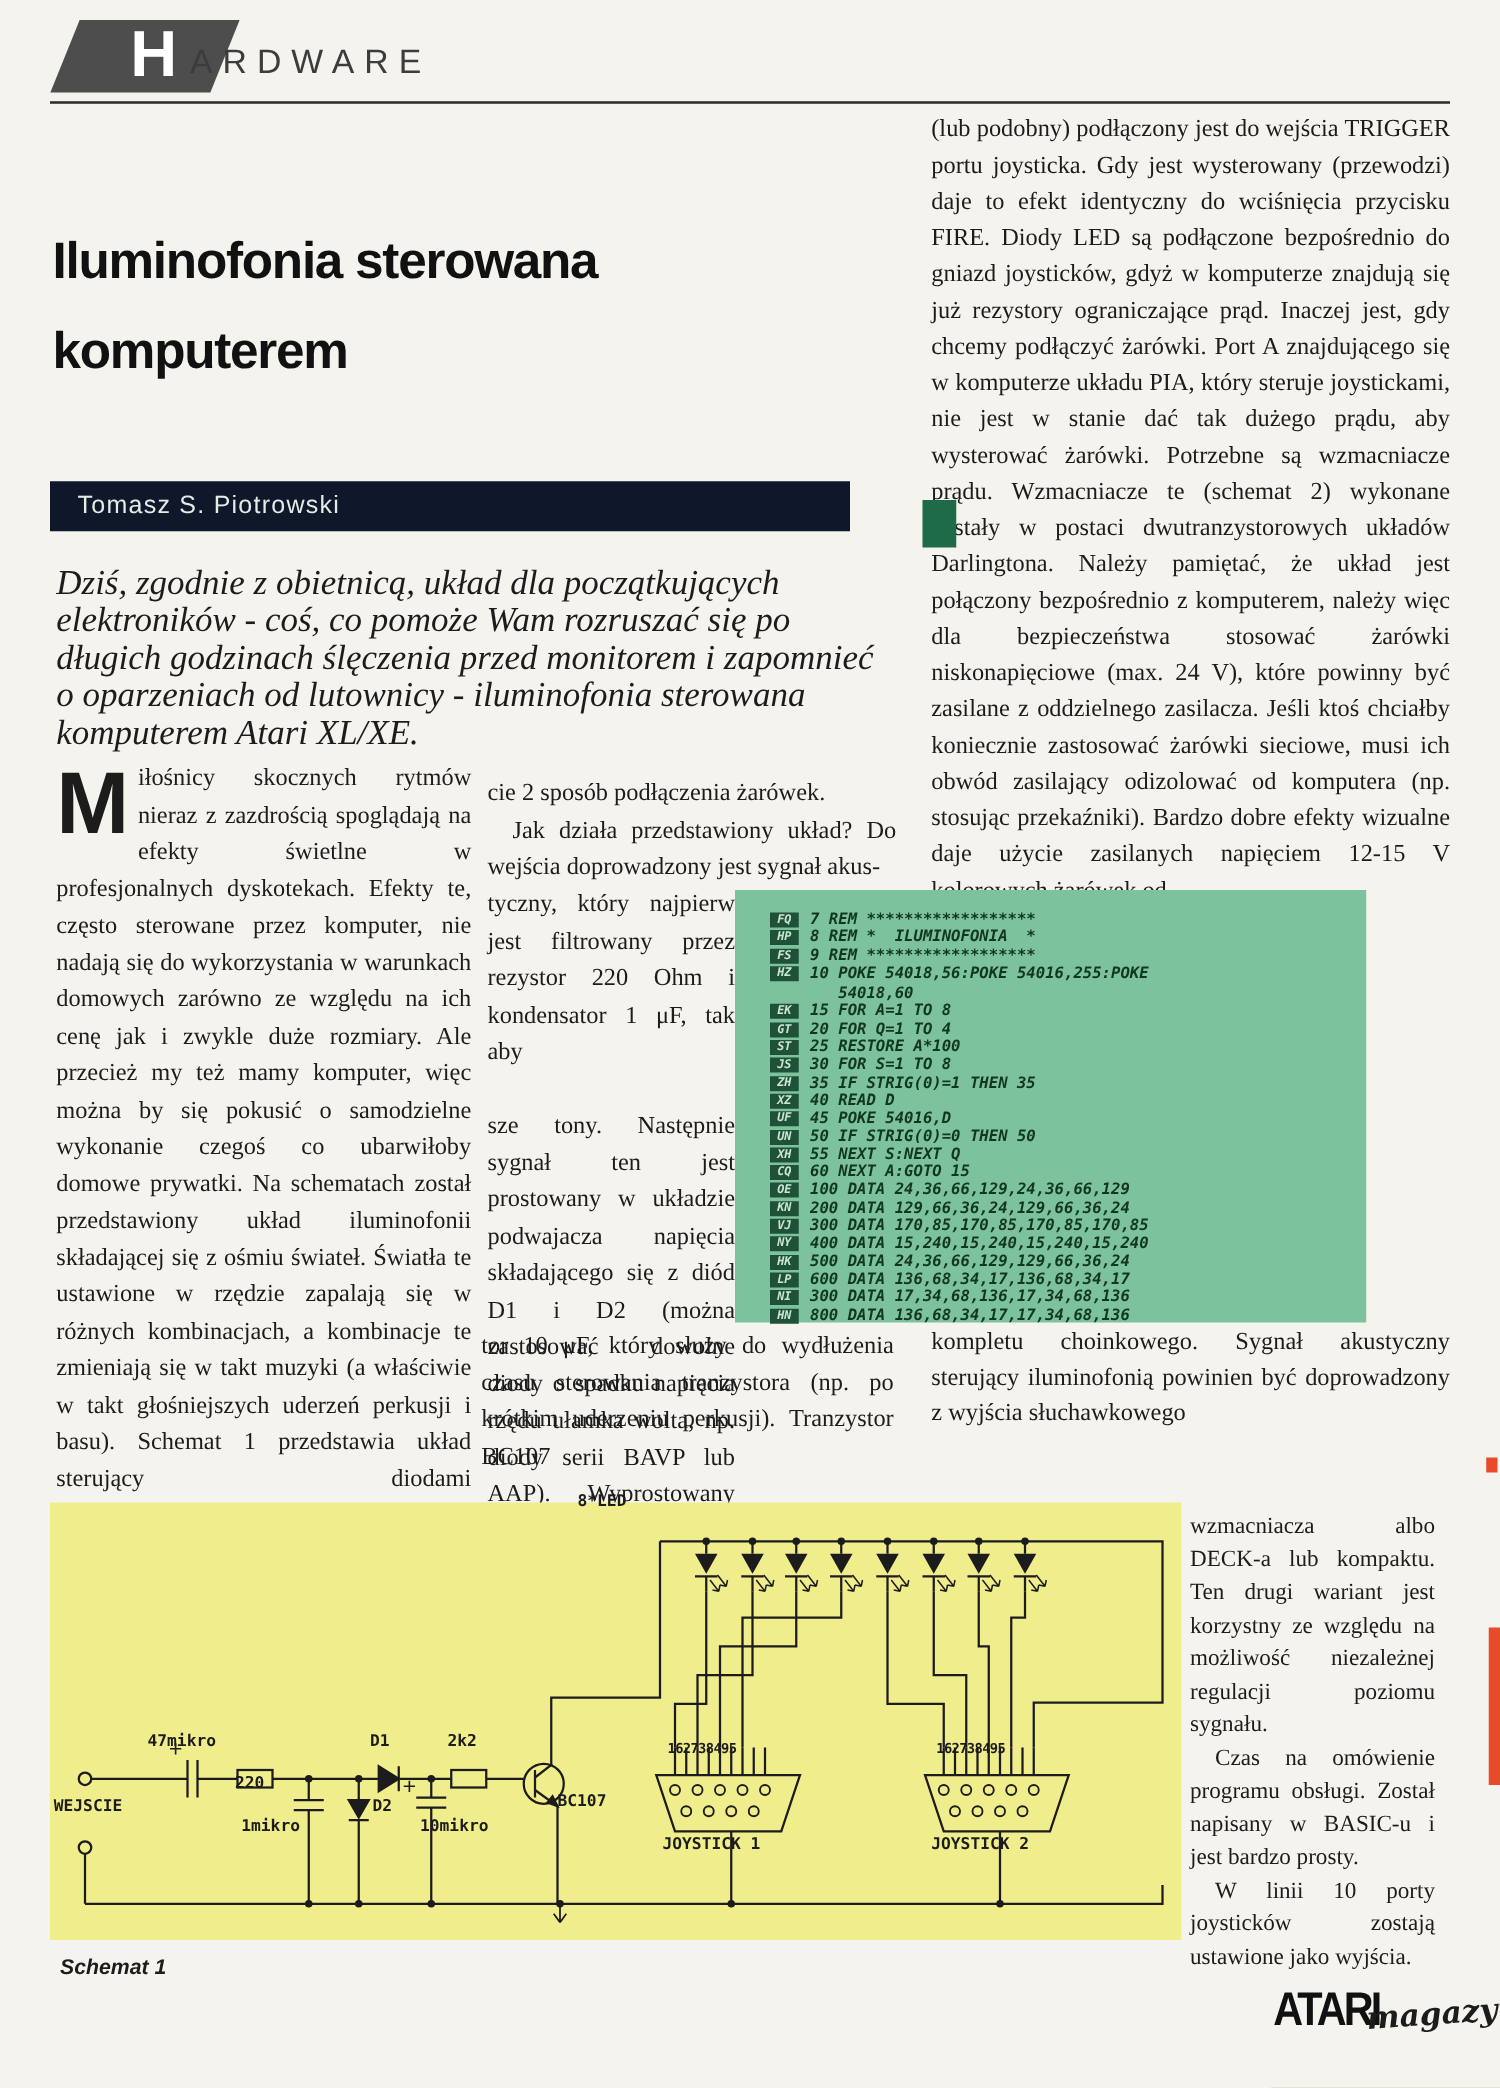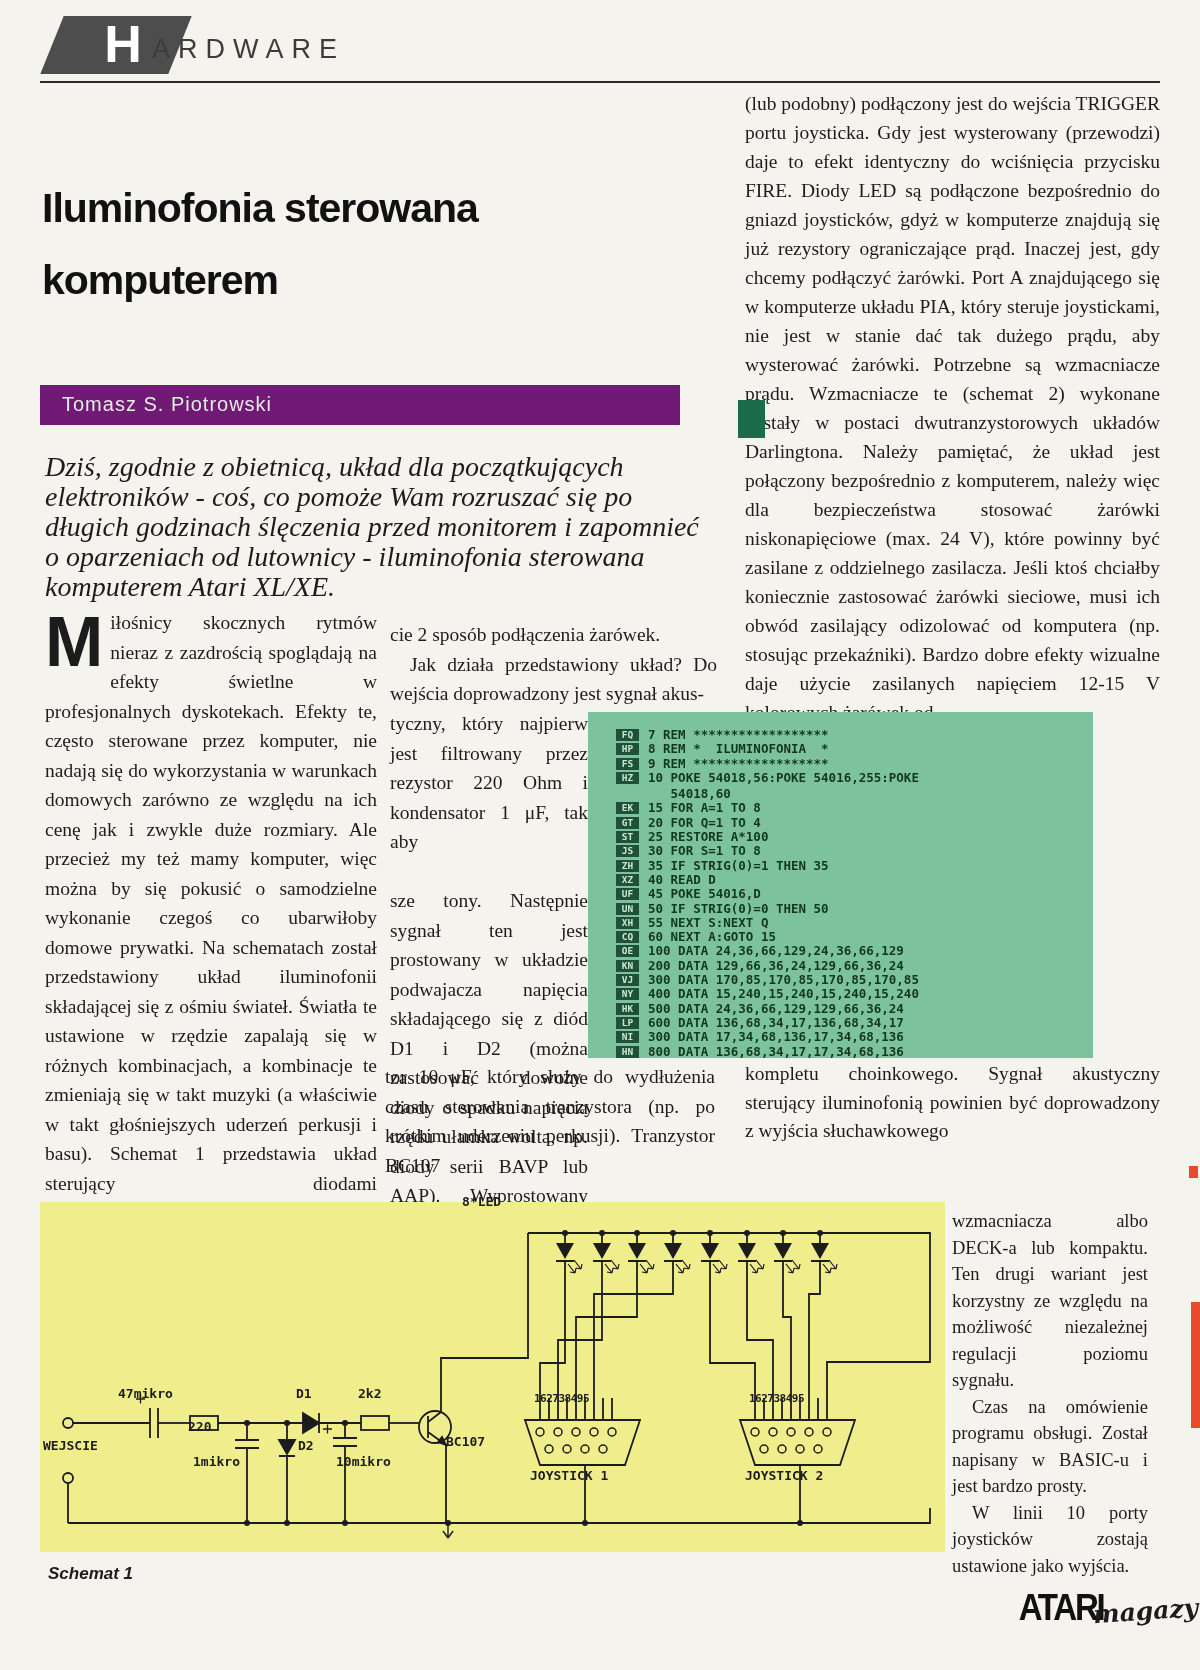"Tomasz S. Piotrowski" .byline { background: #701a75 -> #0f172a }
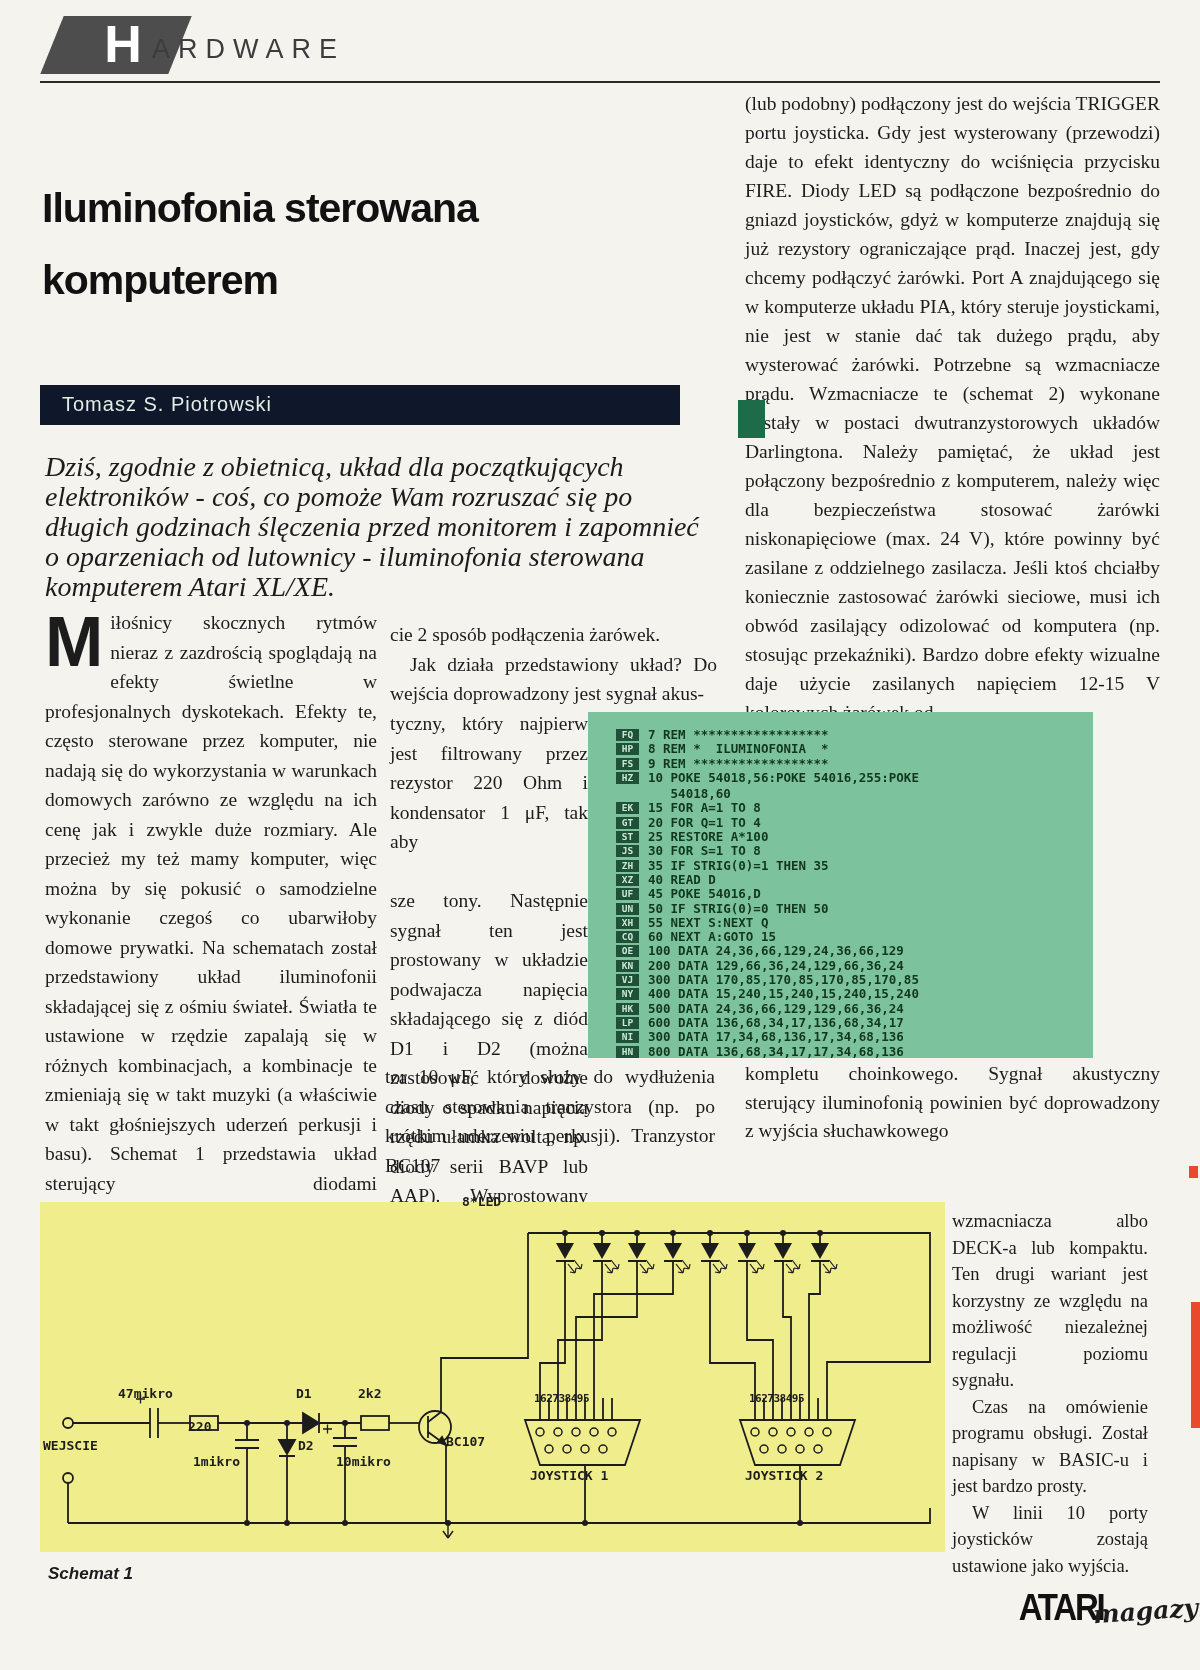"FQ 7 REM ******************" .lst-row { font-style: none -> italic }
